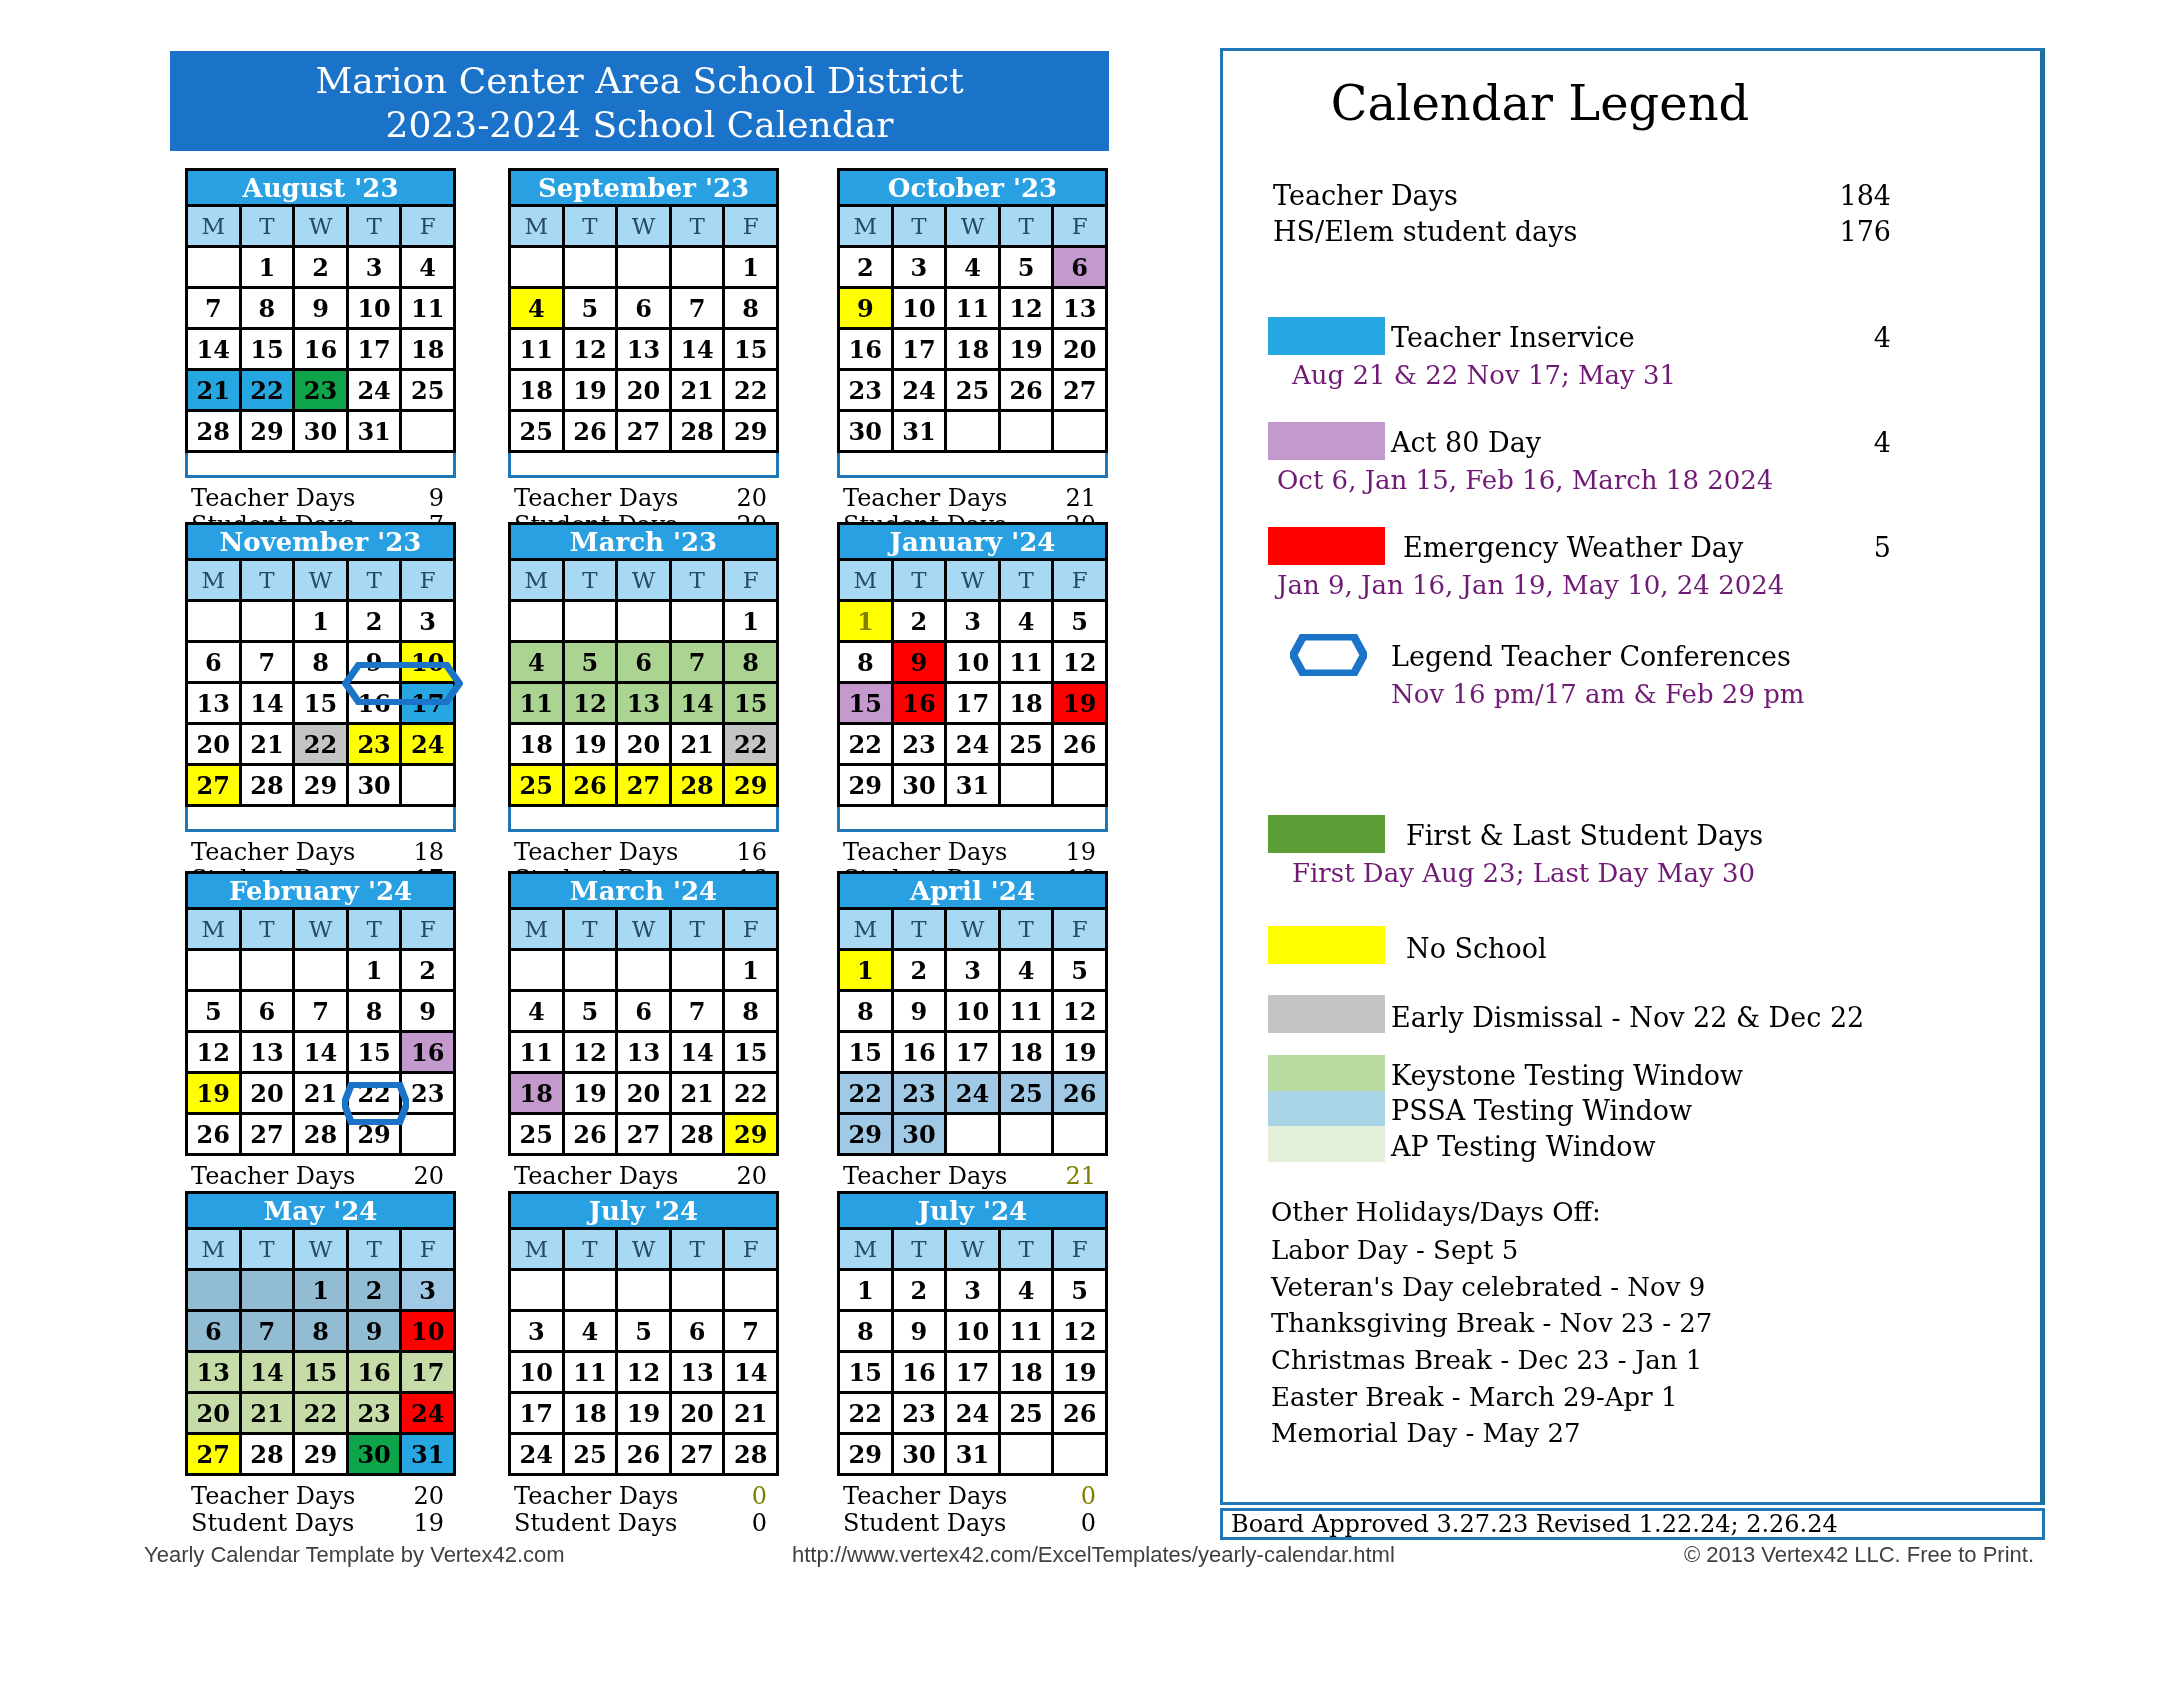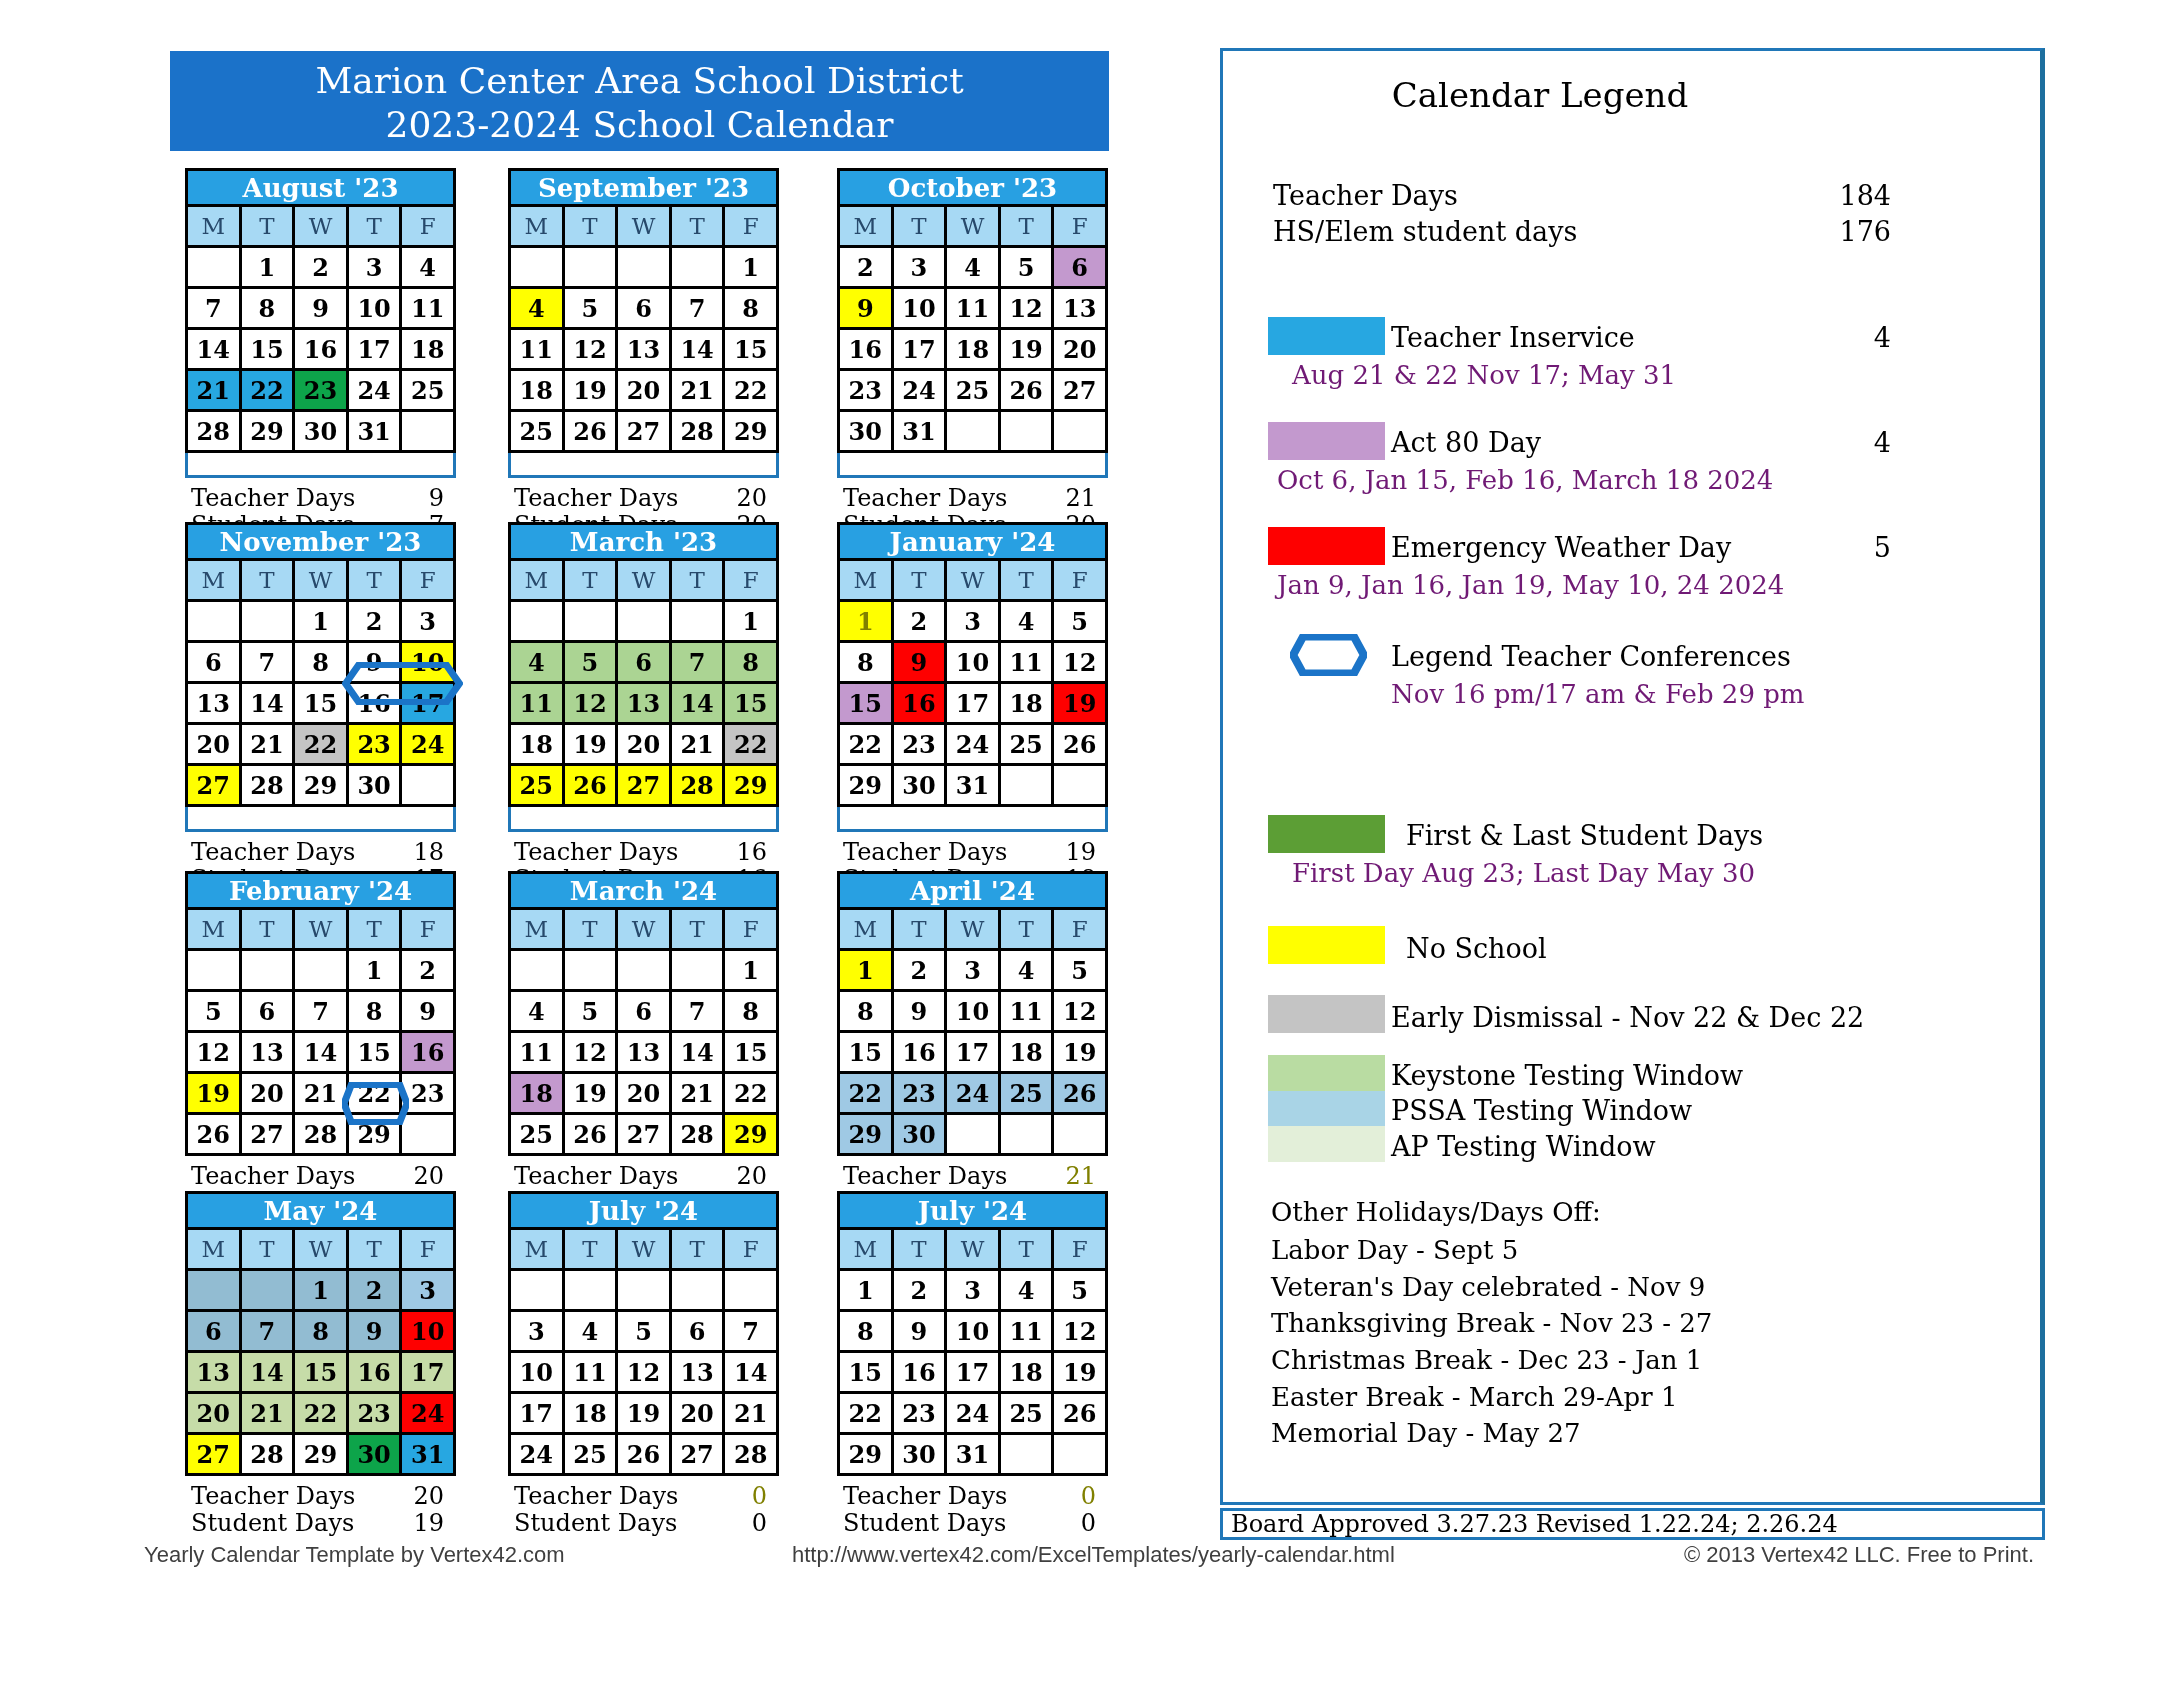"Calendar Legend" .ltitle { font-size: 34px -> 48px }
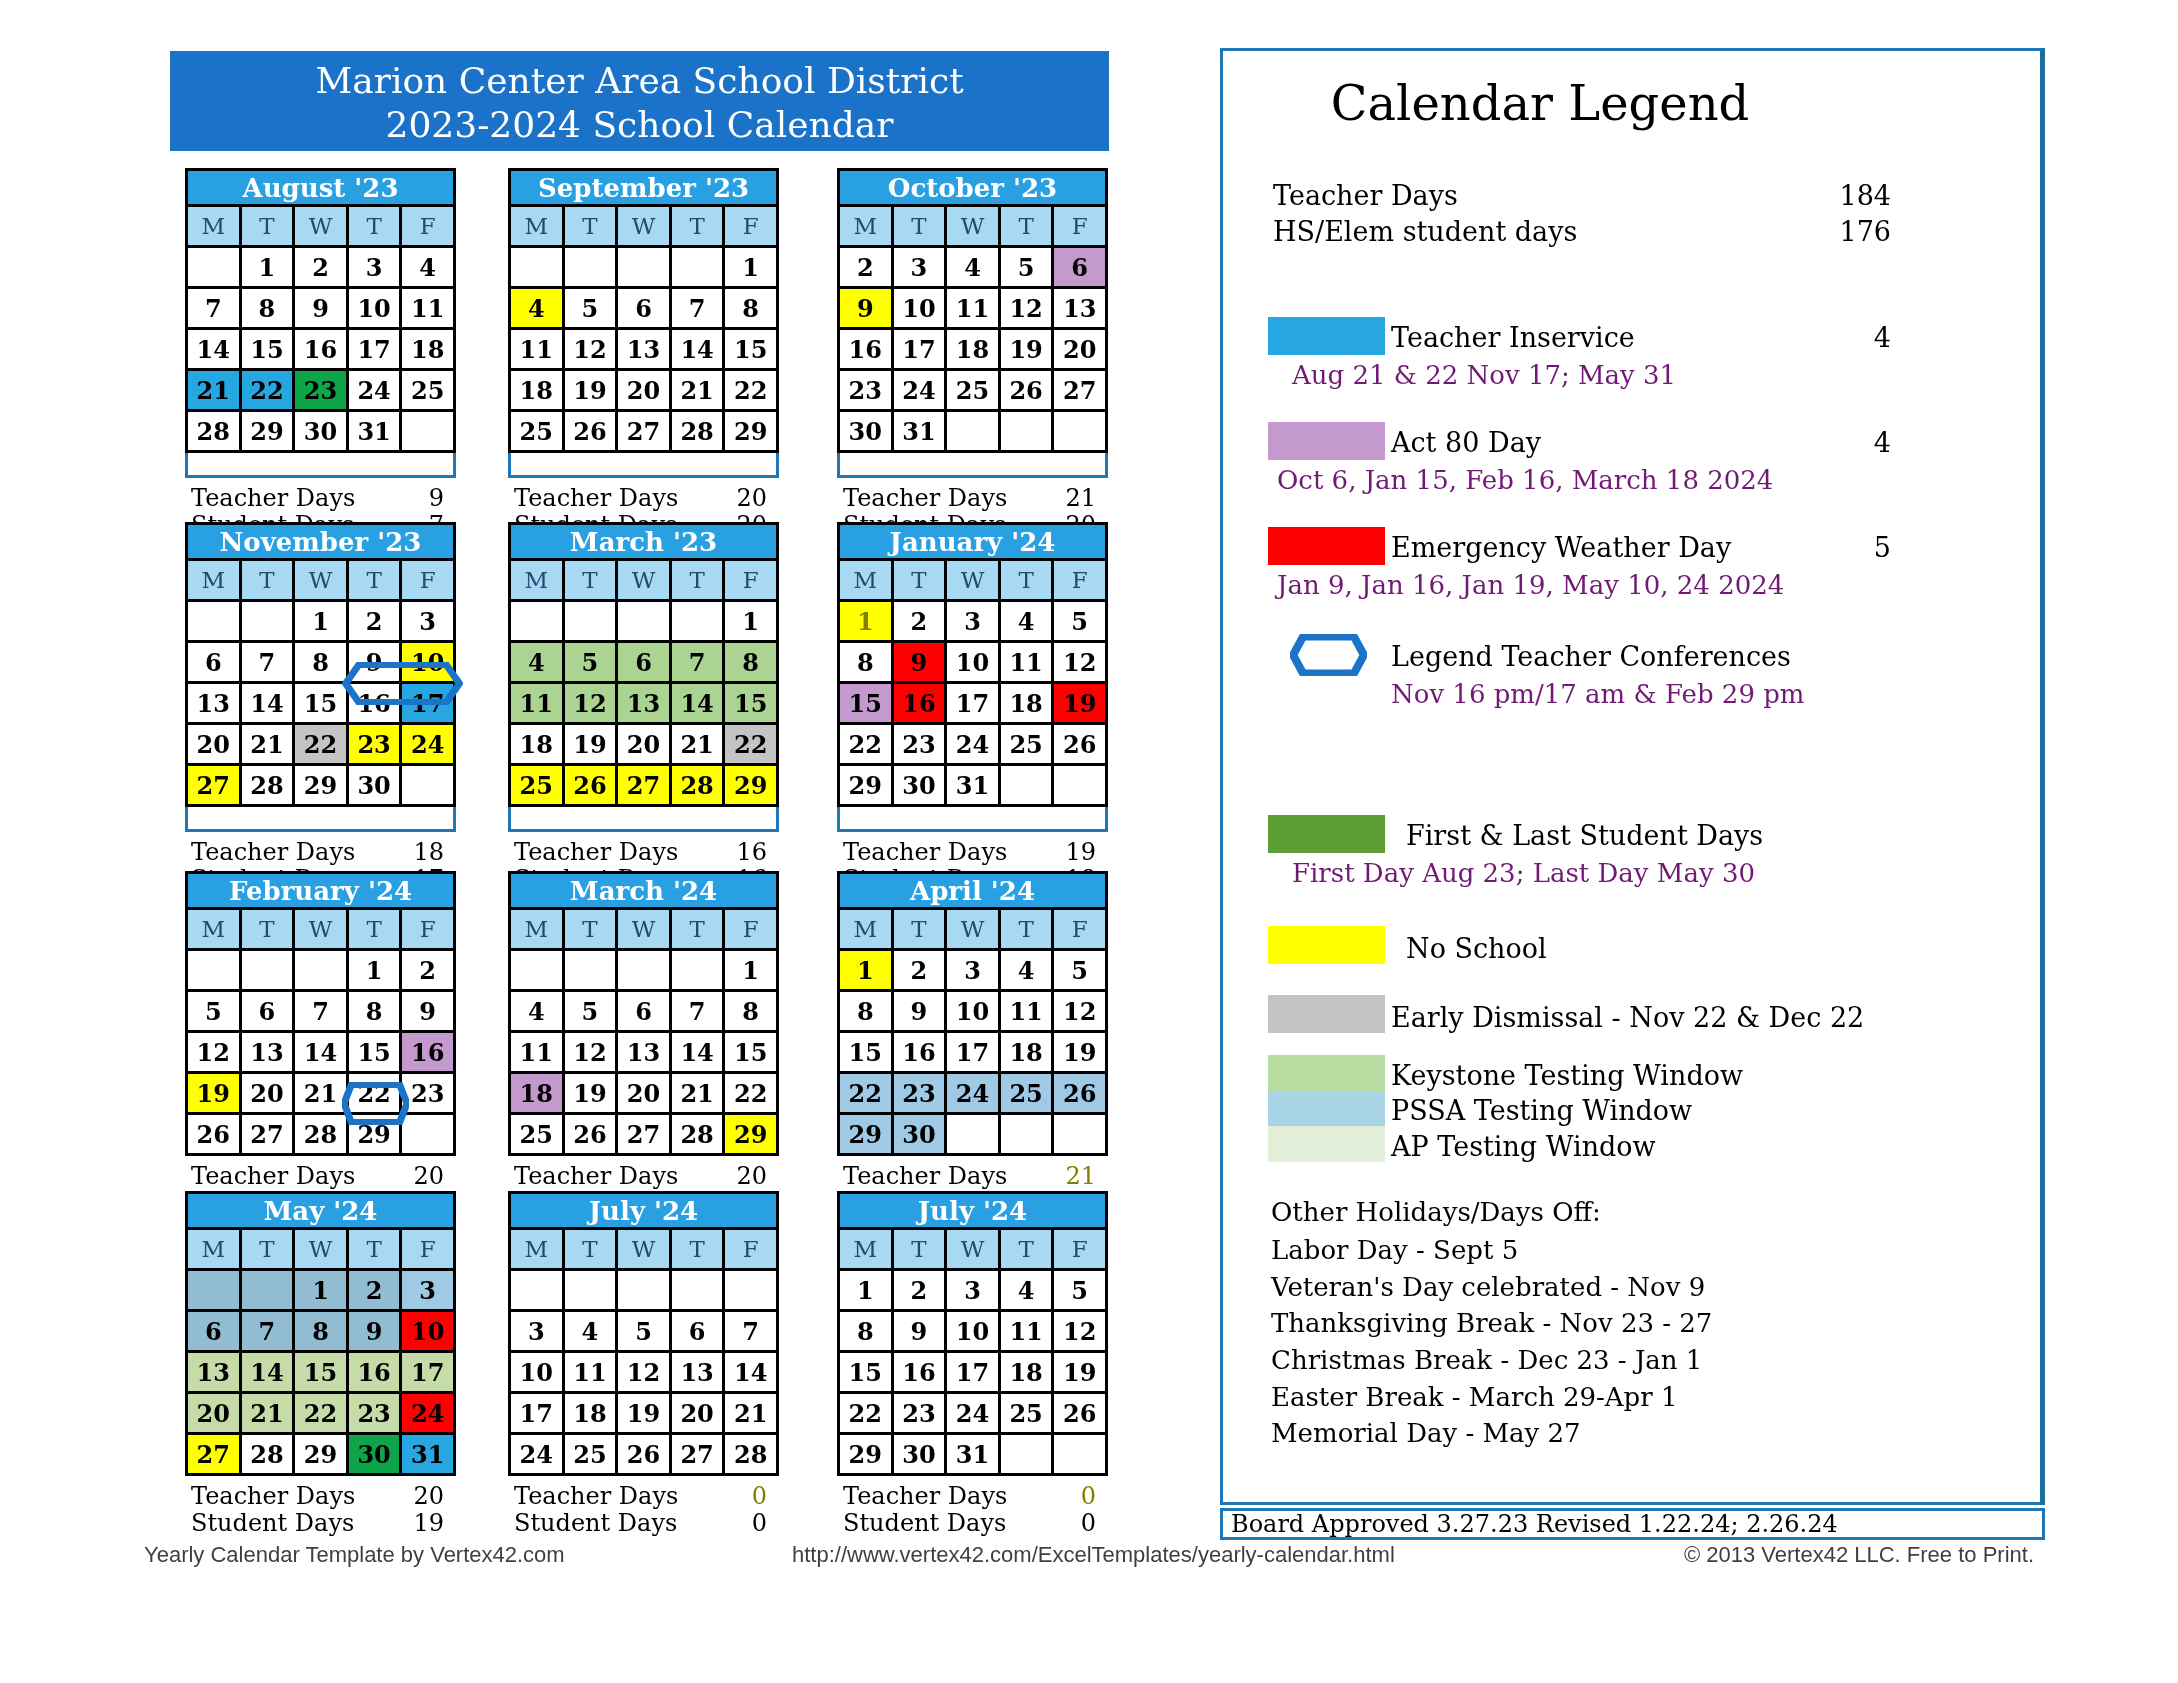"Emergency Weather Day" span.lrow-label { left: 168px -> 180px }
